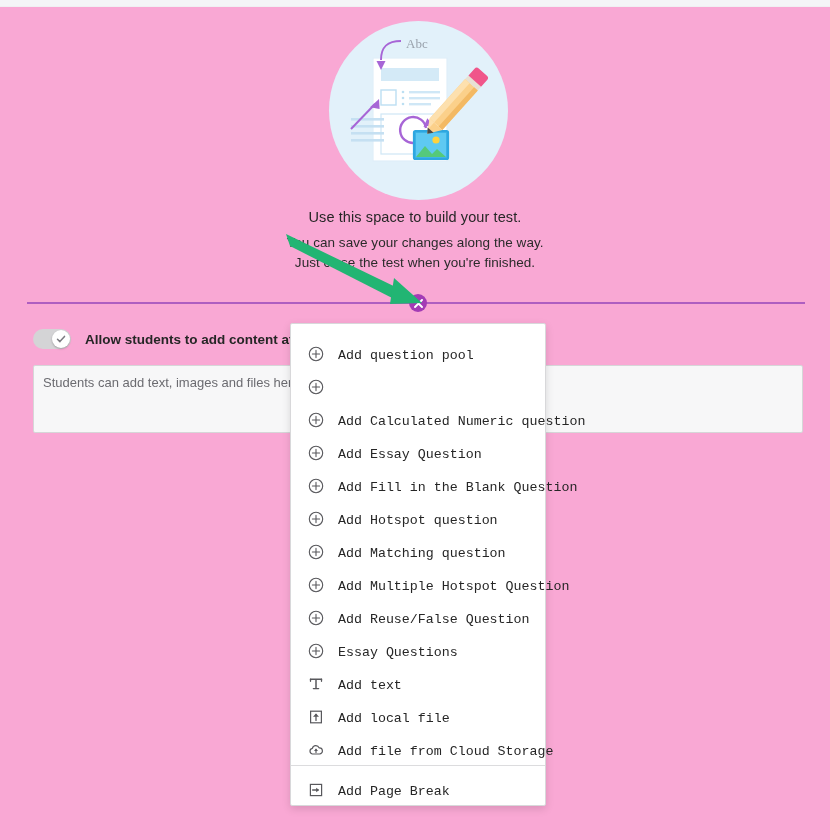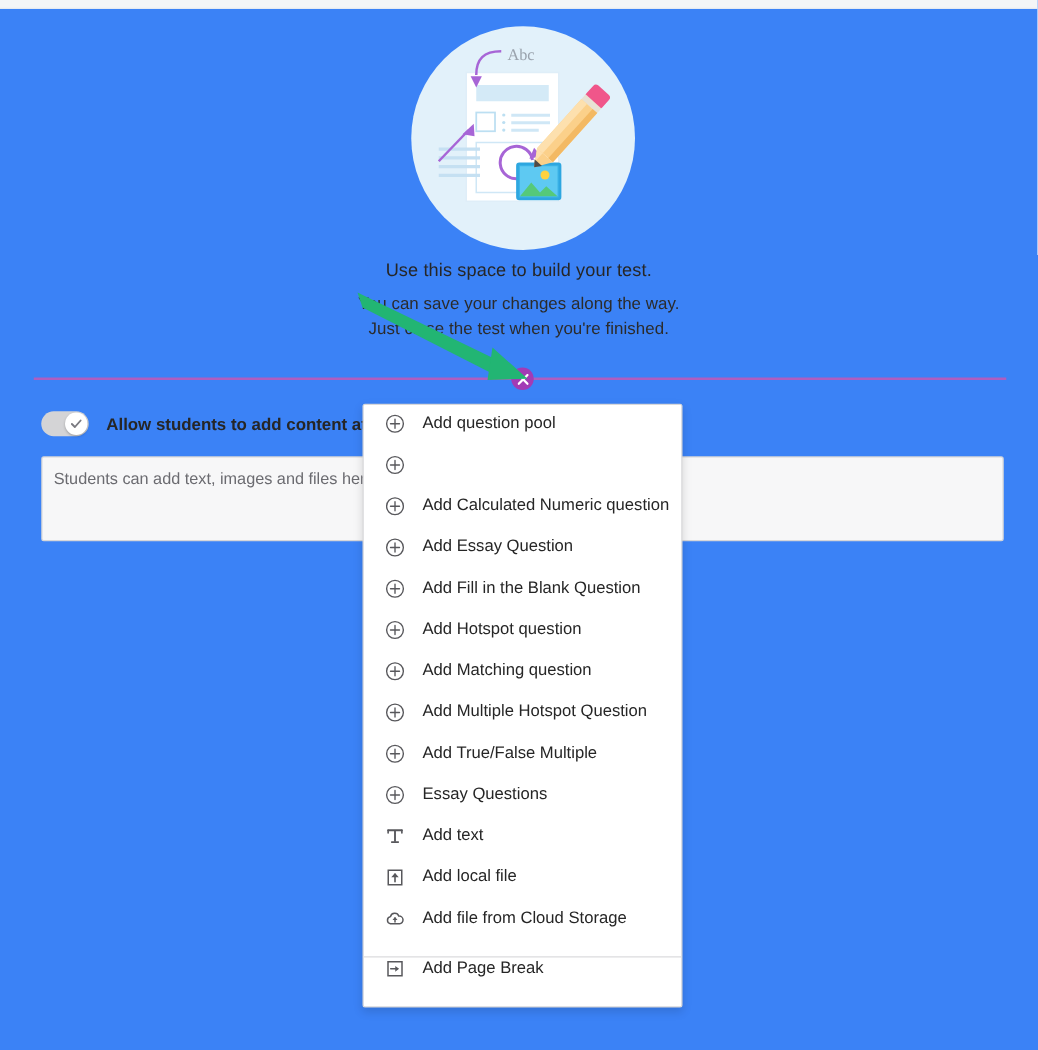"Abc" #root { background: #3b82f6 -> #f9a8d4 }
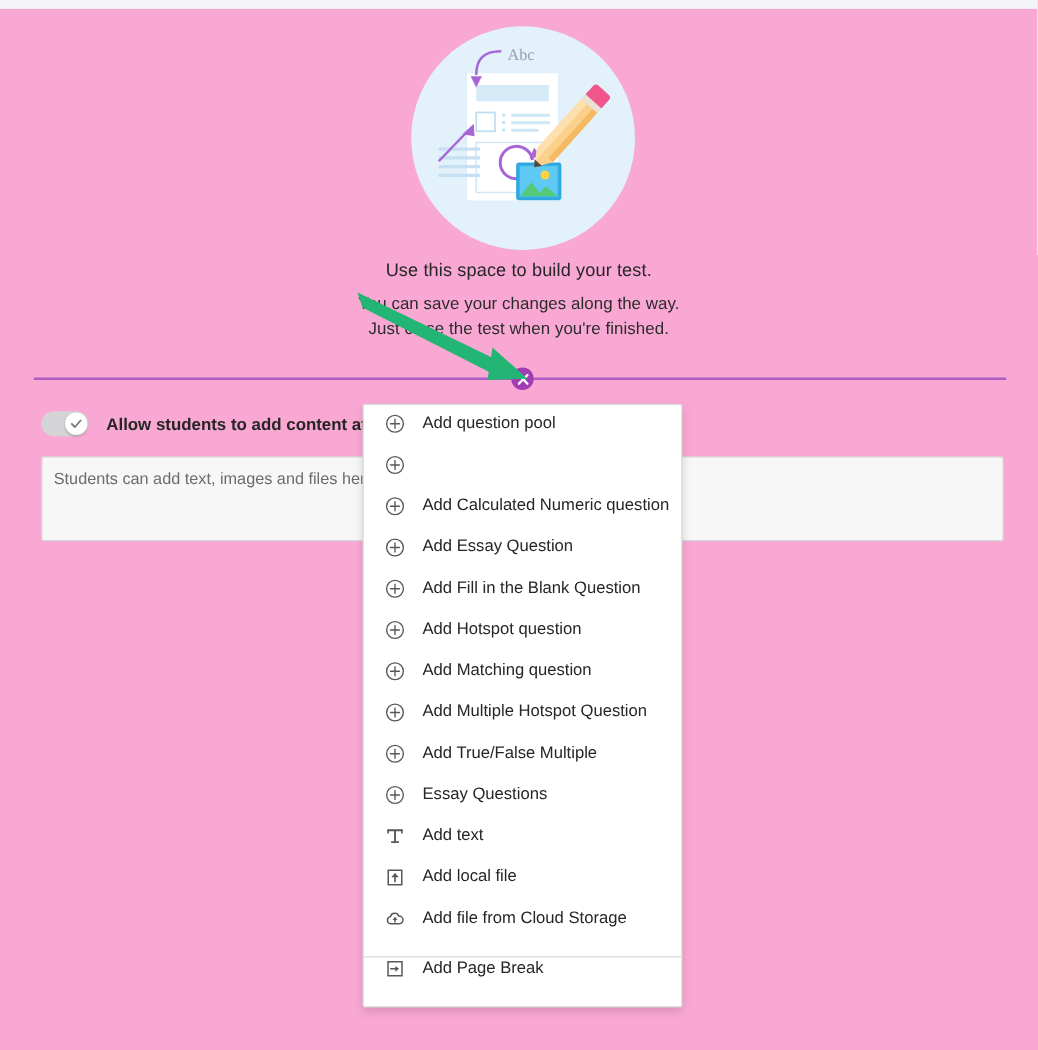"Add question pool" .menu-item { align-items: flex-start -> flex-end; font-family: none -> Liberation Mono, monospace }
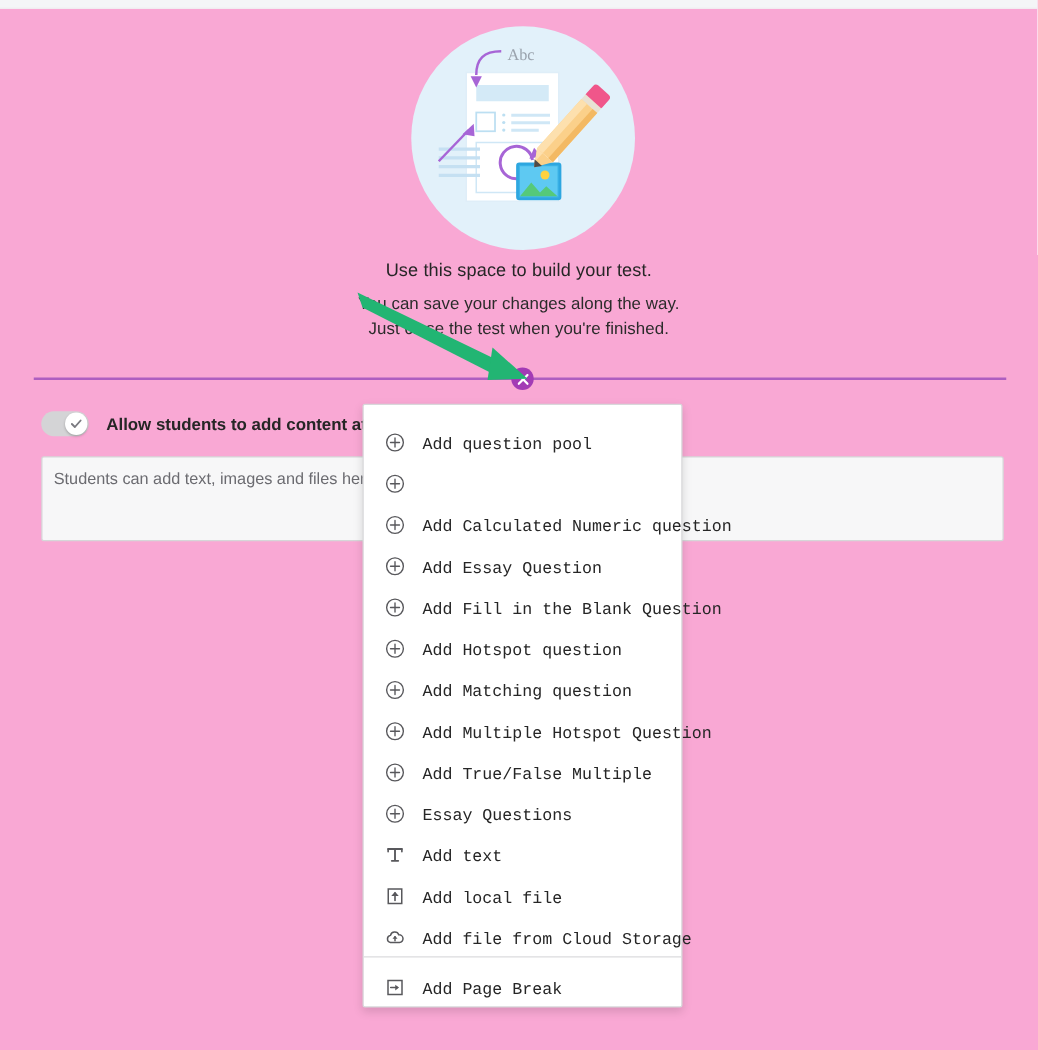"Add True/False Multiple" span.mi-label { text: True/False Multiple -> Reuse/False Question }
